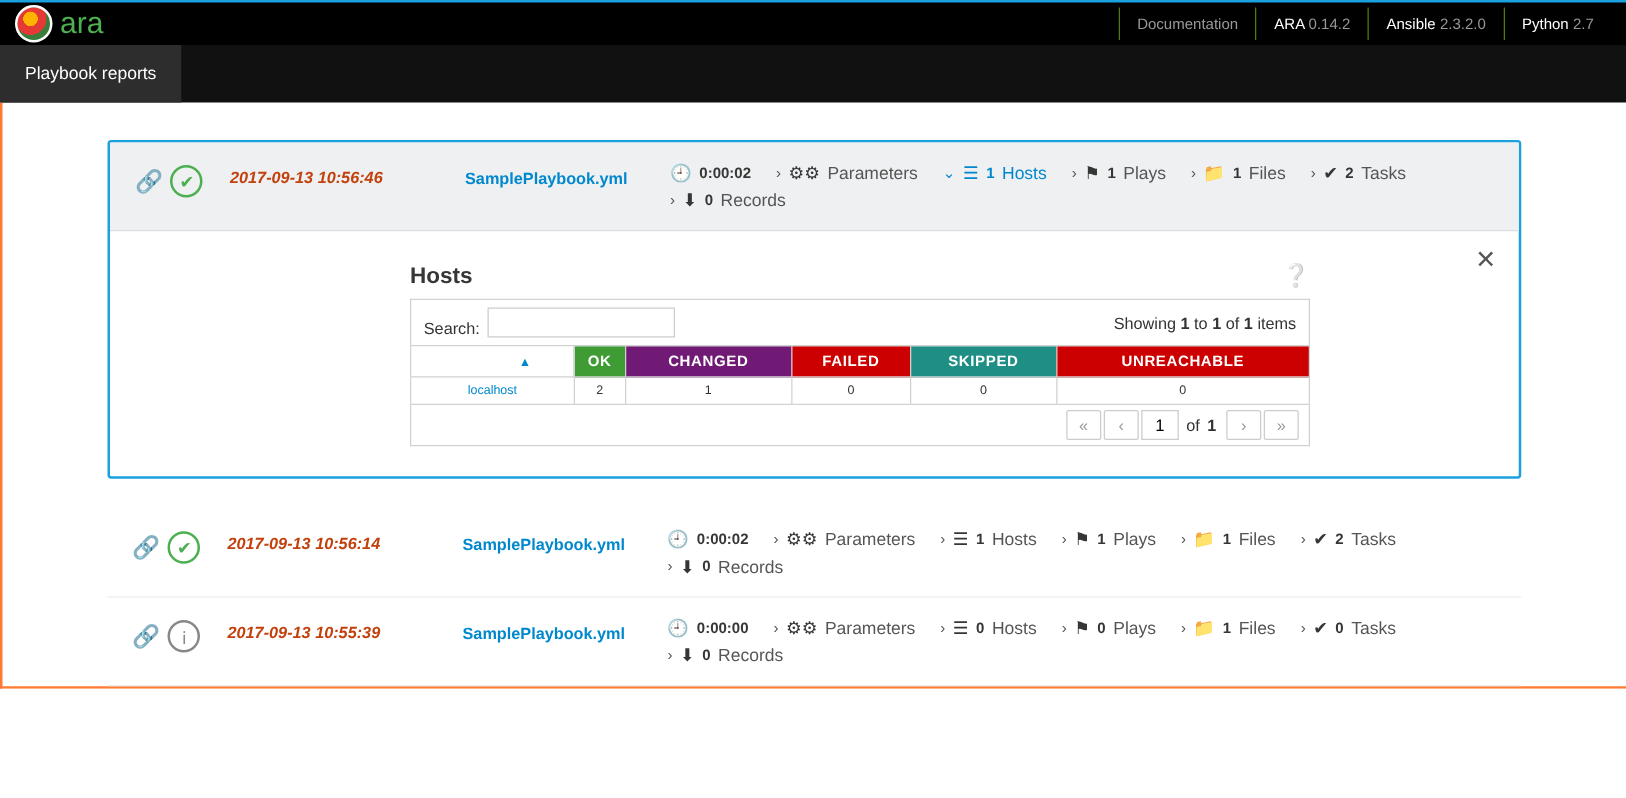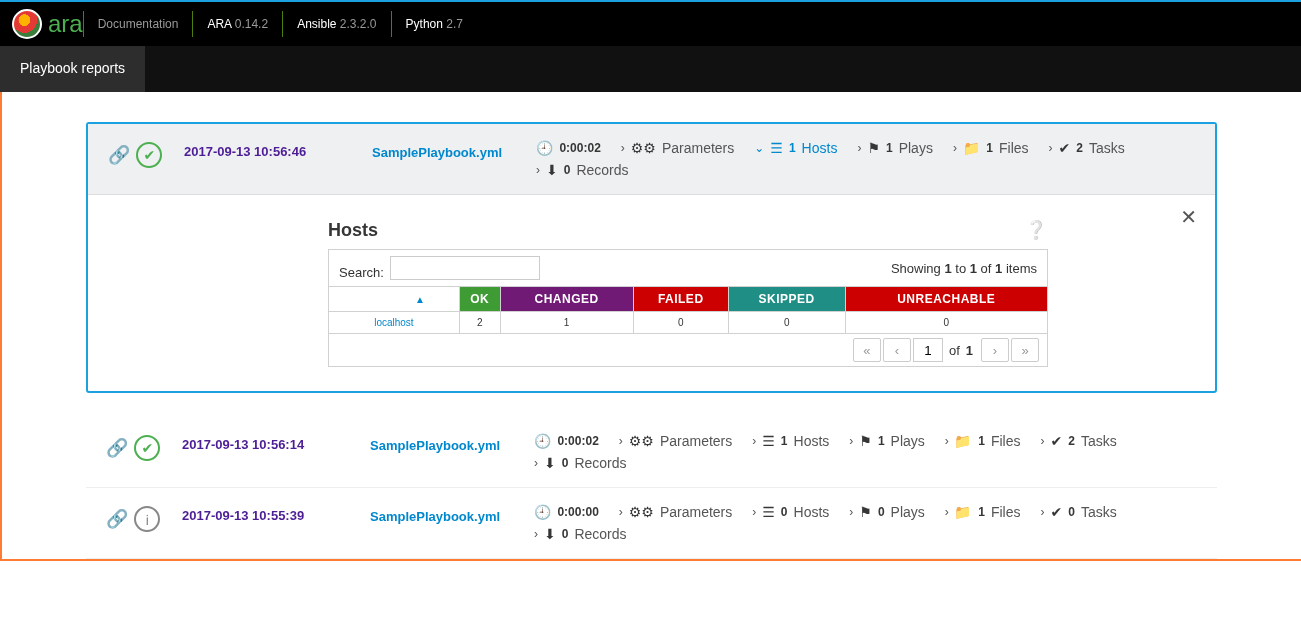"ara" .topbar { height: 46px -> 36px; justify-content: none -> space-between }
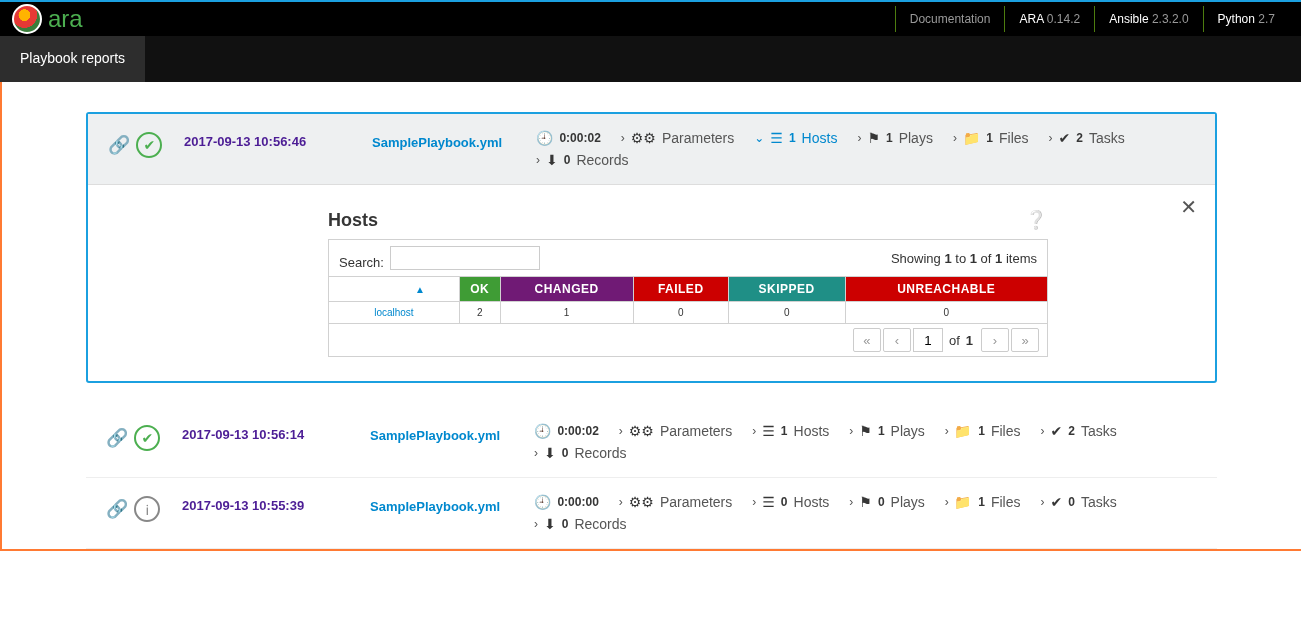"2017-09-13 10:56:46" .date-col { color: #4c1d95 -> #c2410c; font-style: none -> italic }
